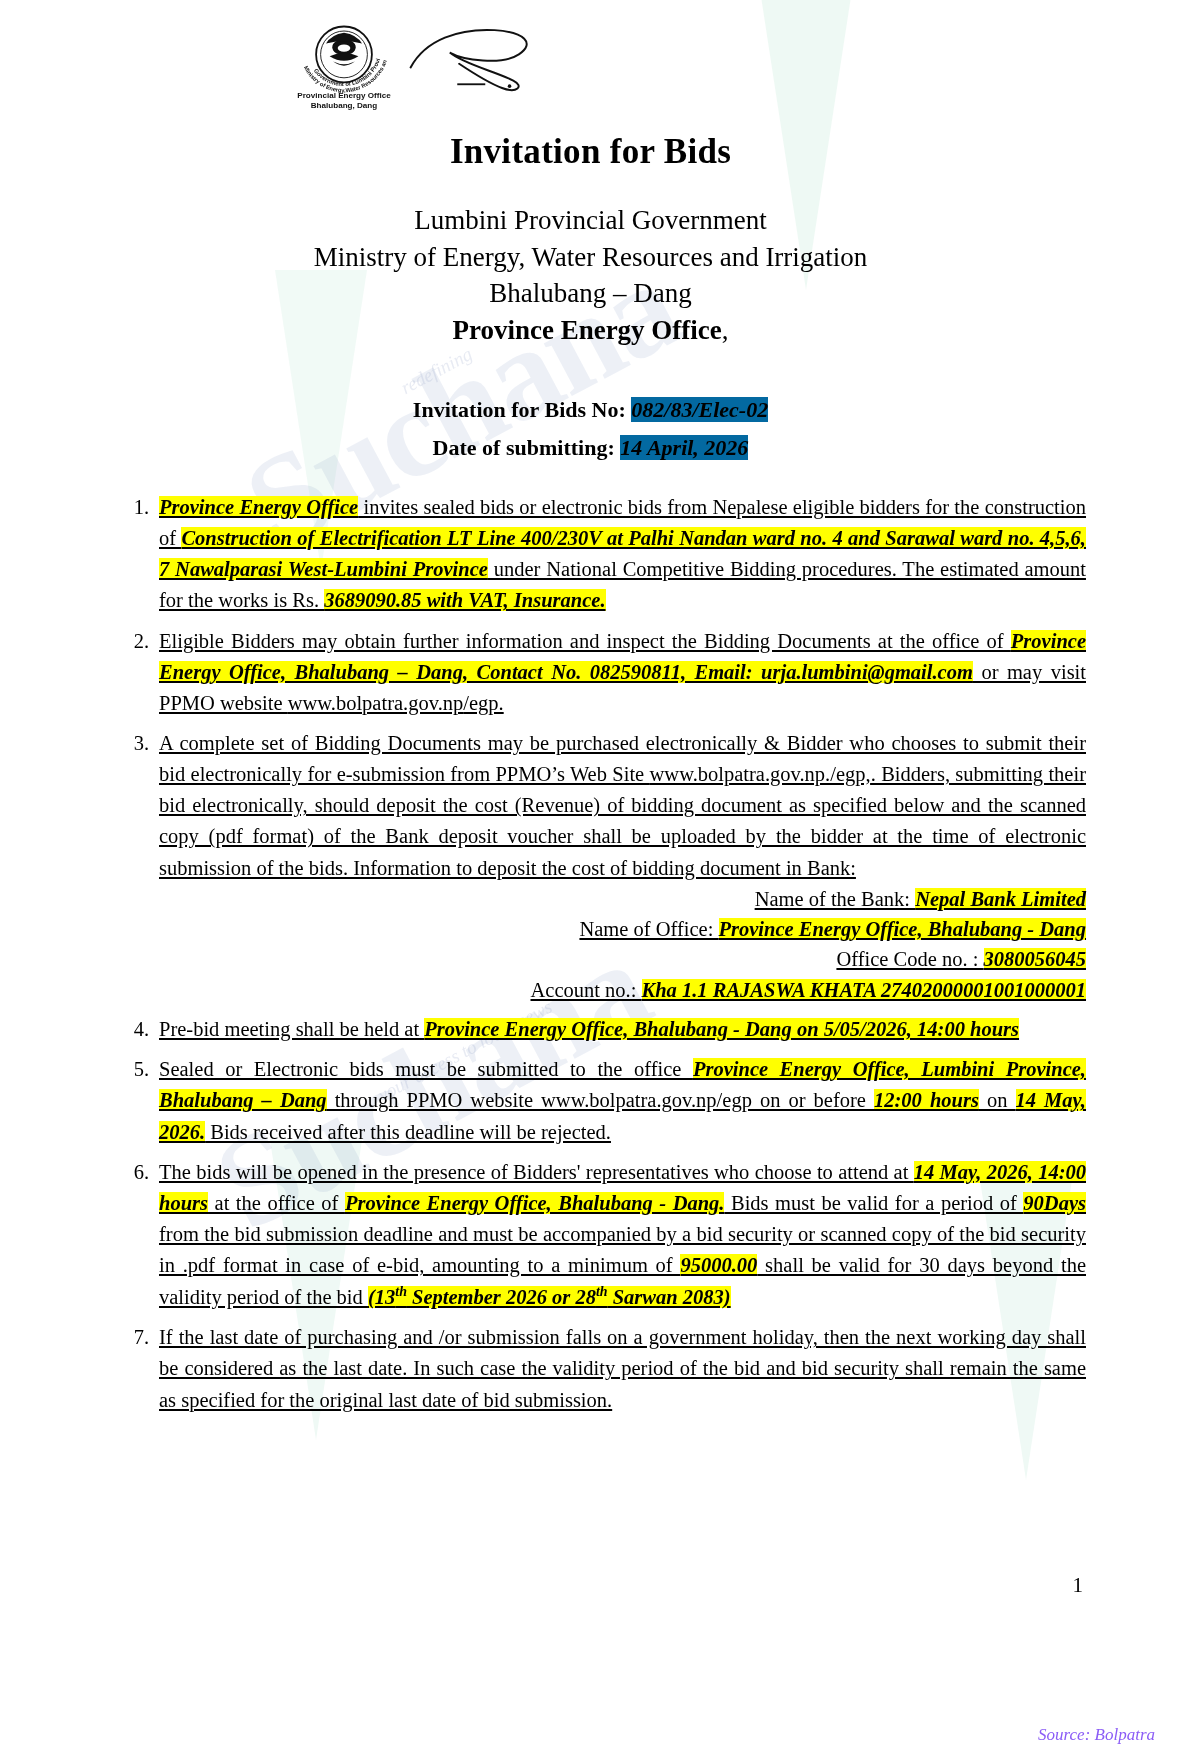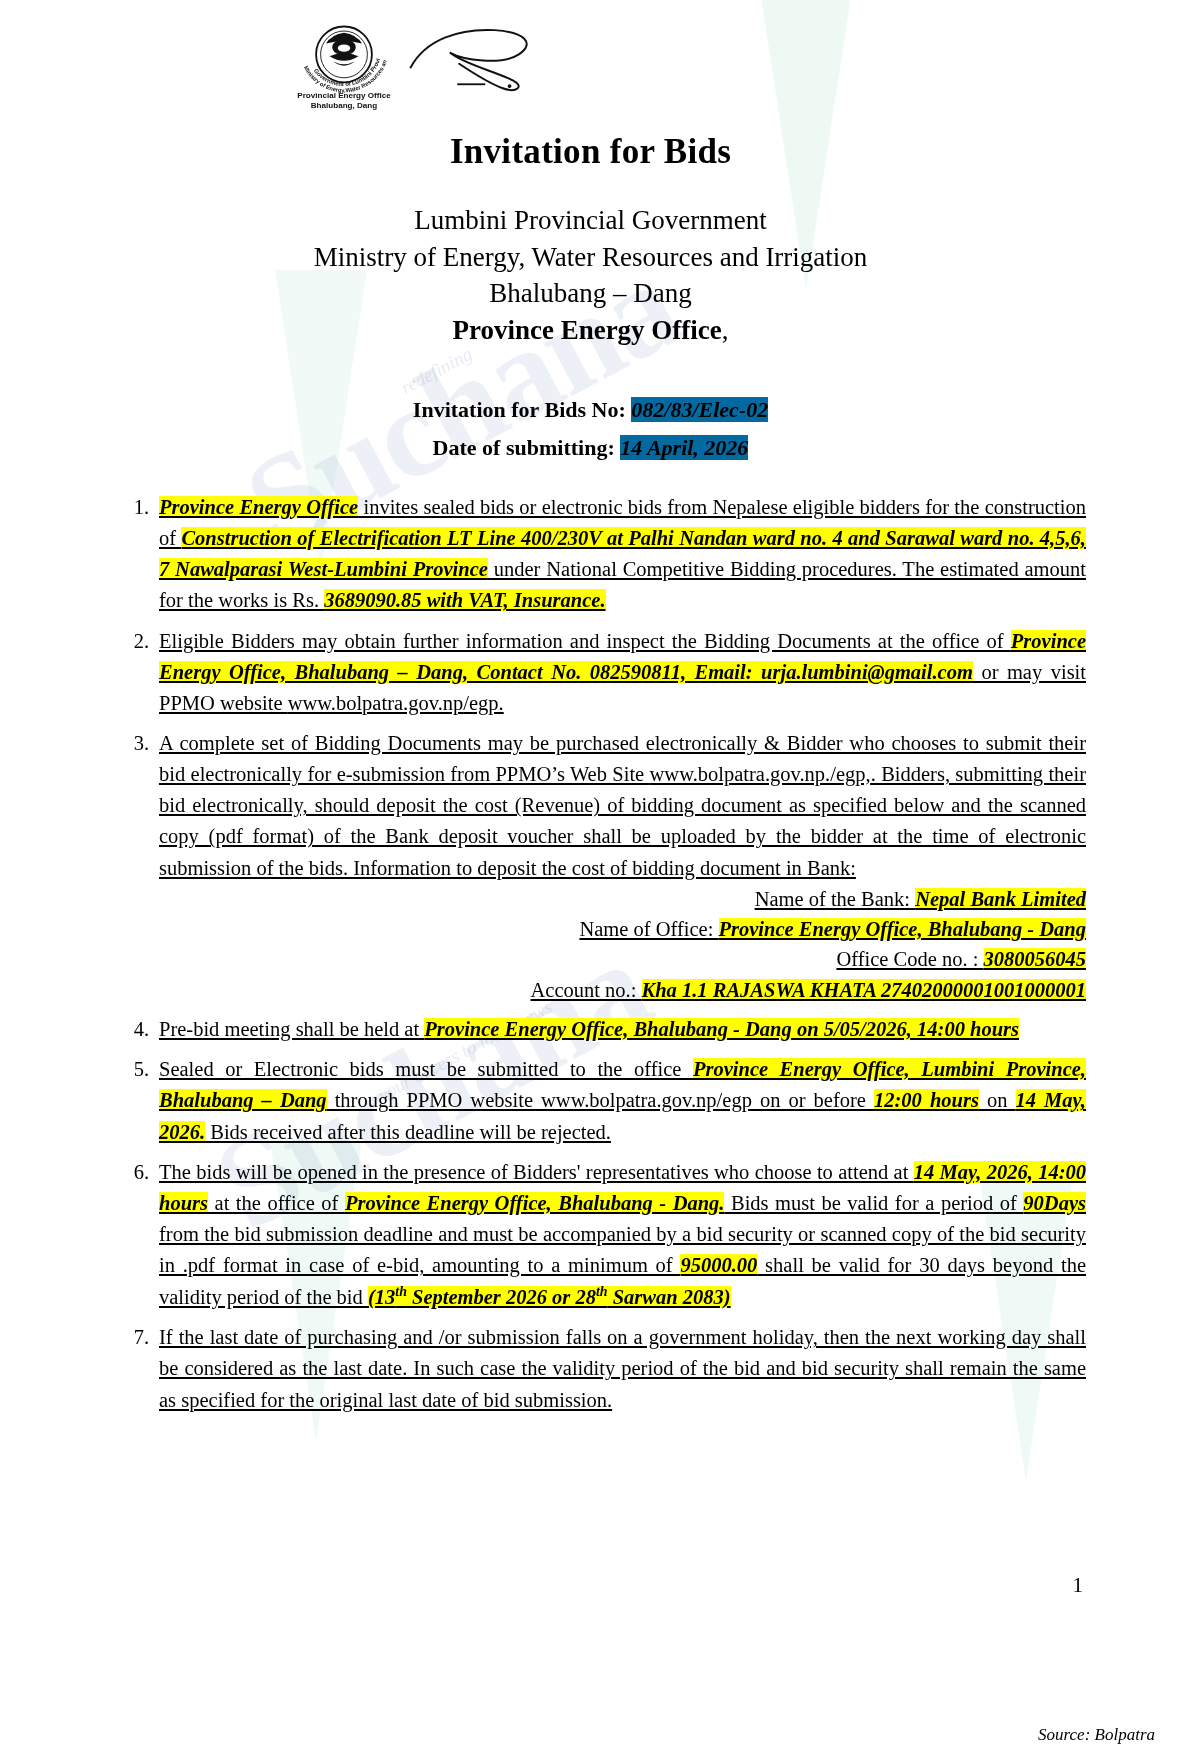"Source: Bolpatra" .source { color: #000000 -> #8b5cf6 }
